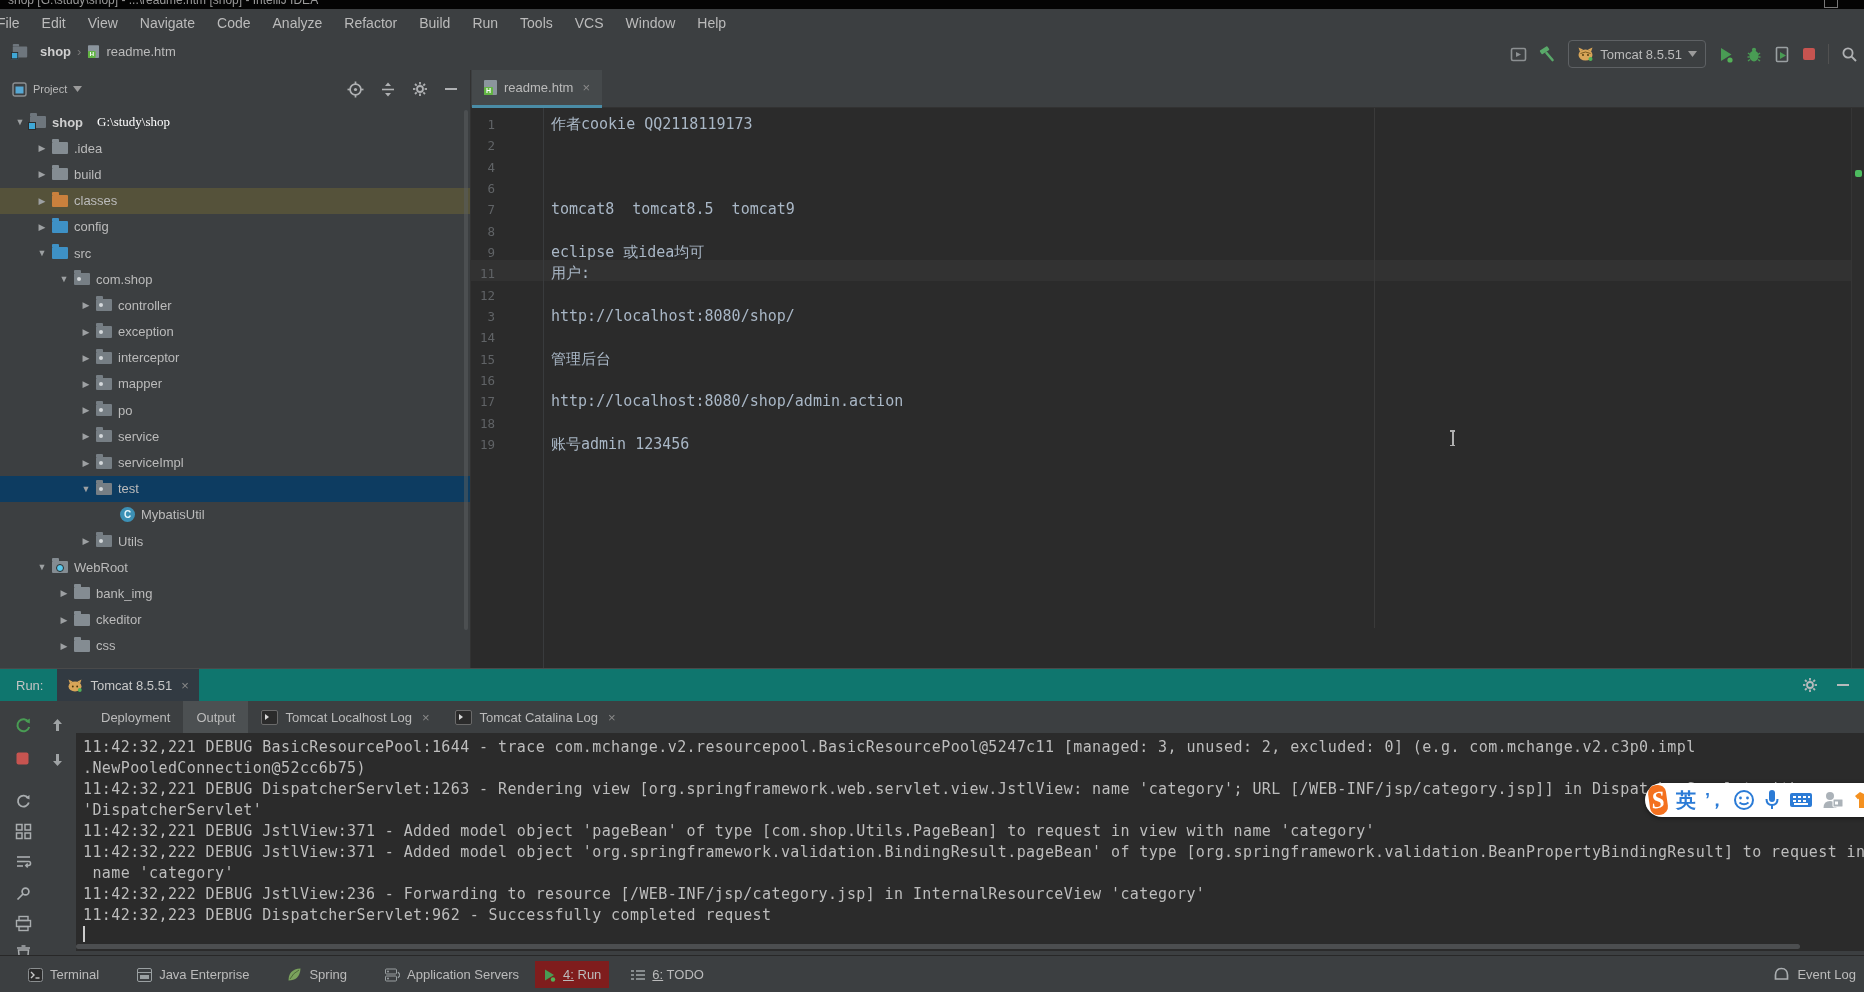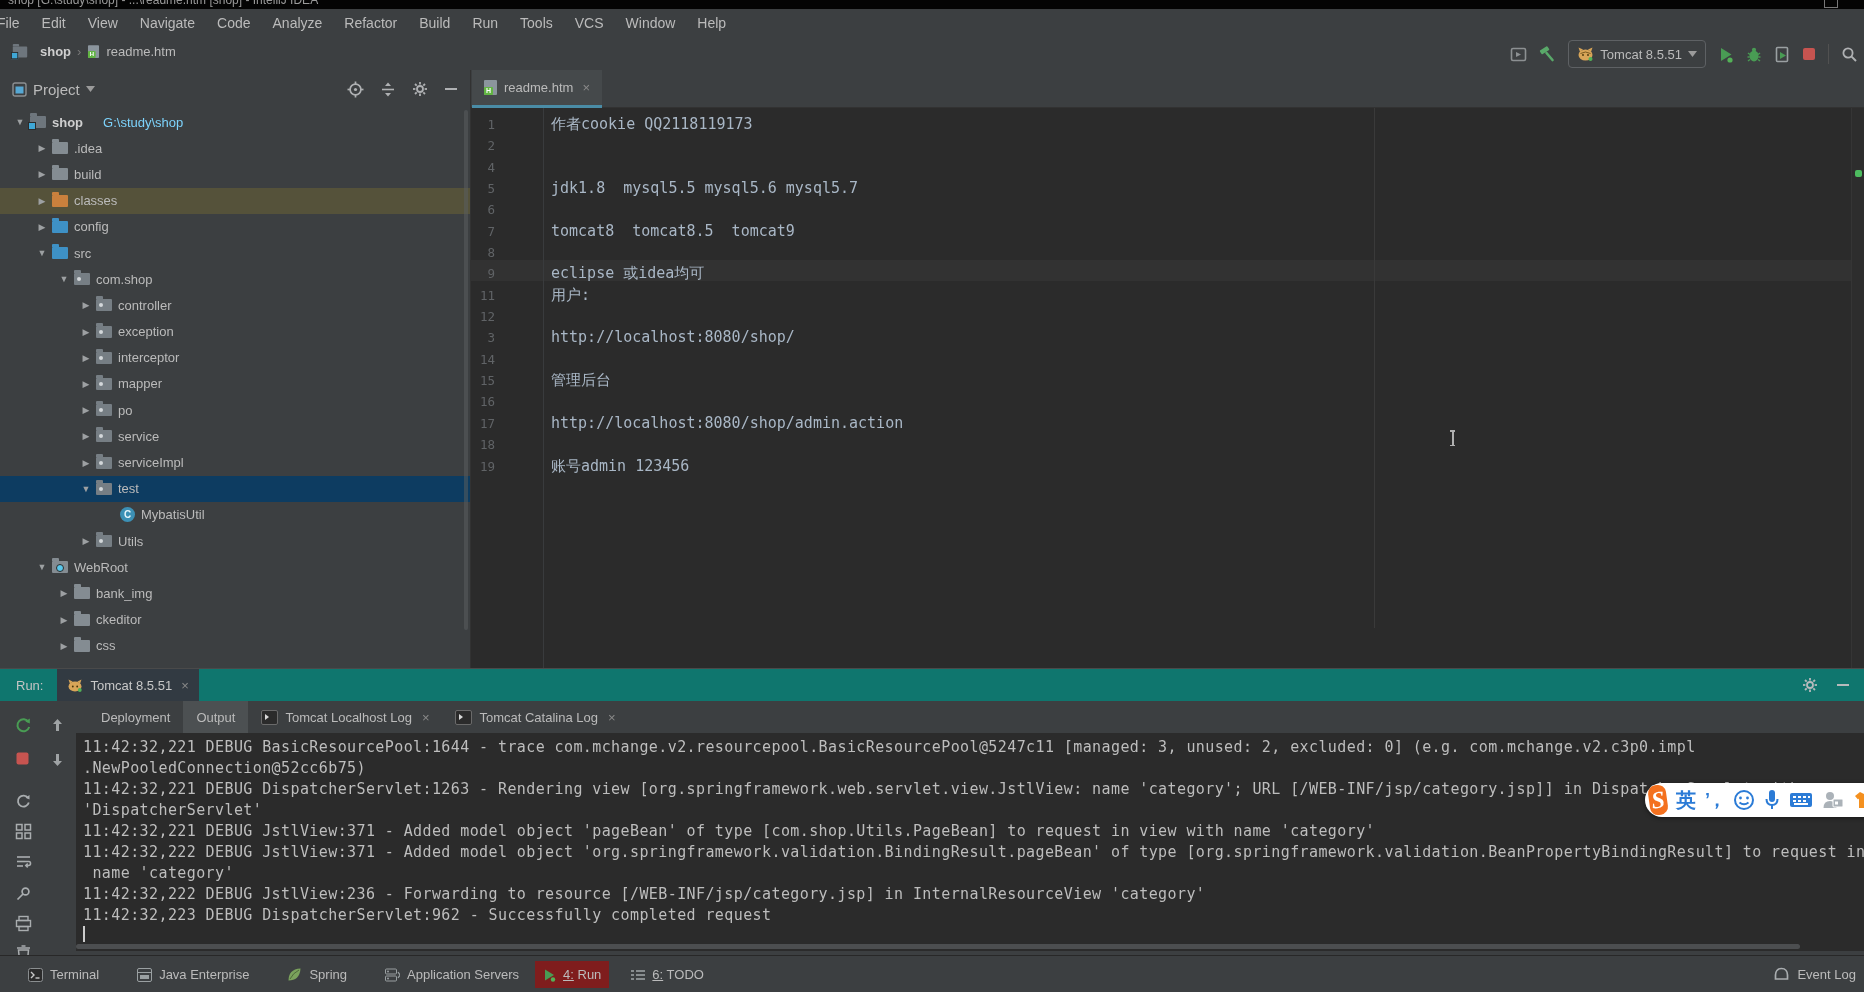"Project" .phead .ptitle { font-size: 15px -> 11px }
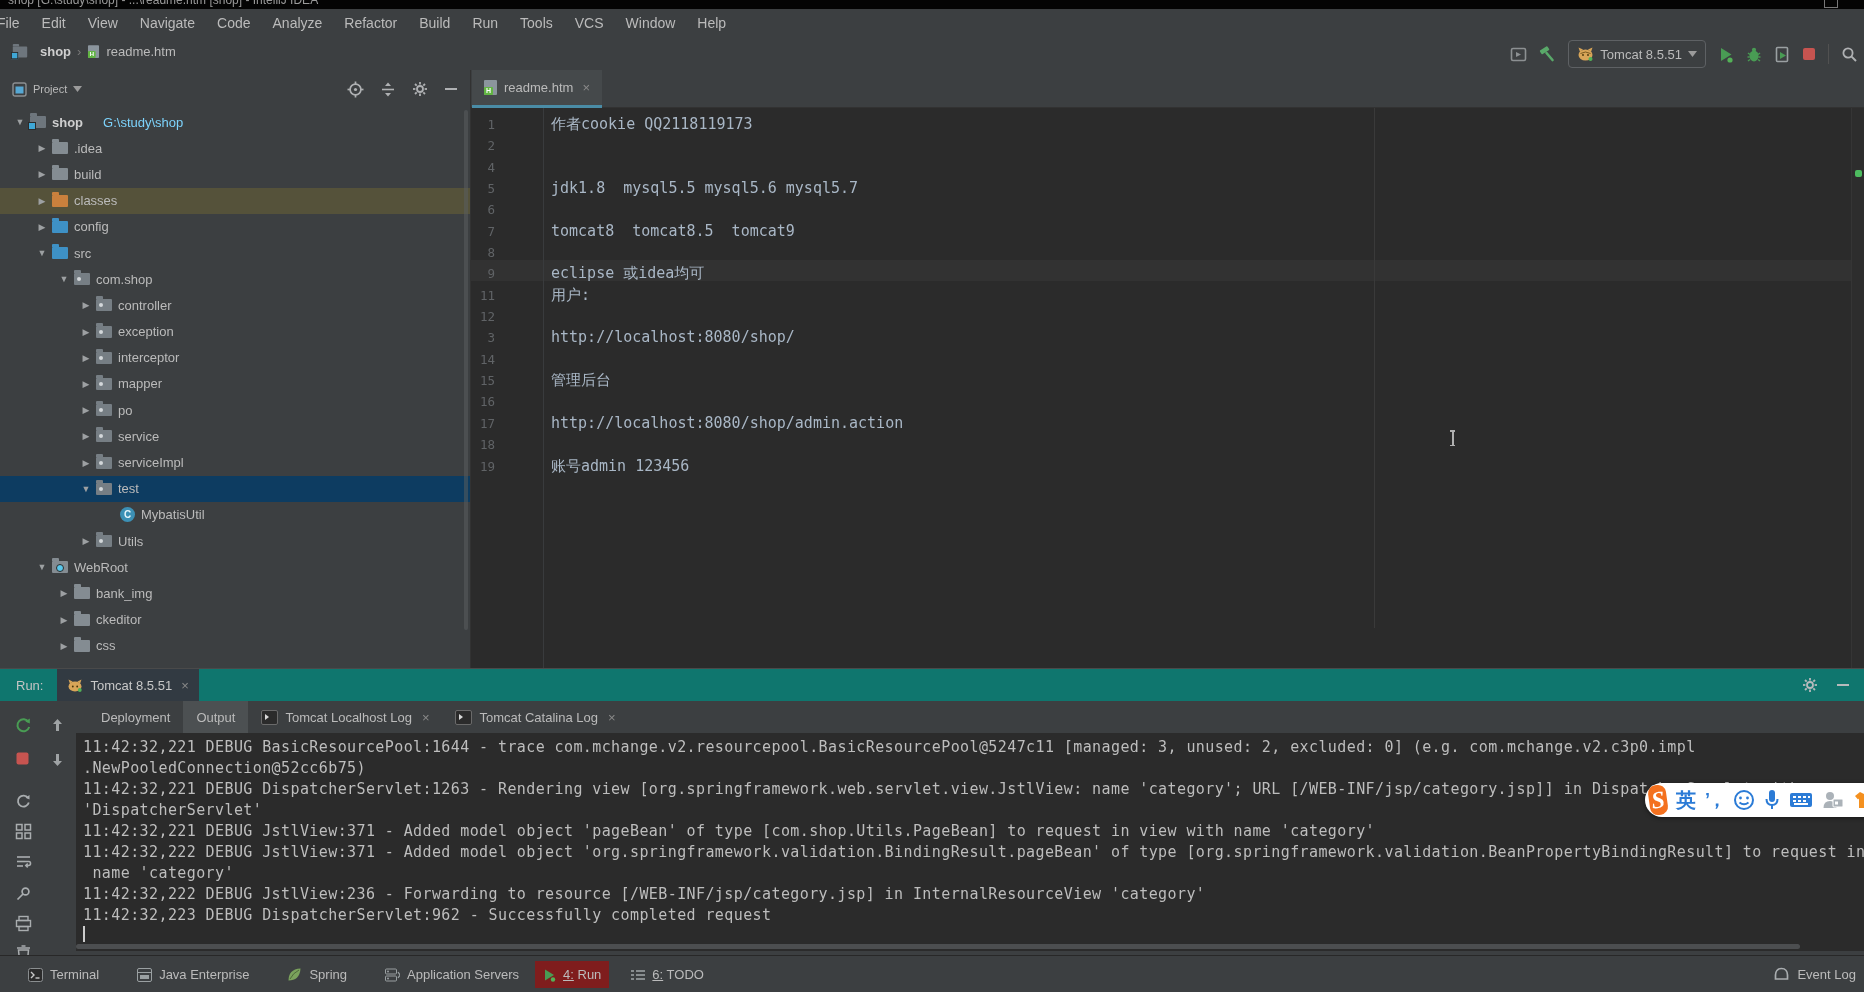"G:\study\shop" .tpath { color: #7dd3fc -> #ffffff; font-family: none -> Liberation Serif, serif; margin-left: 20px -> 14px }
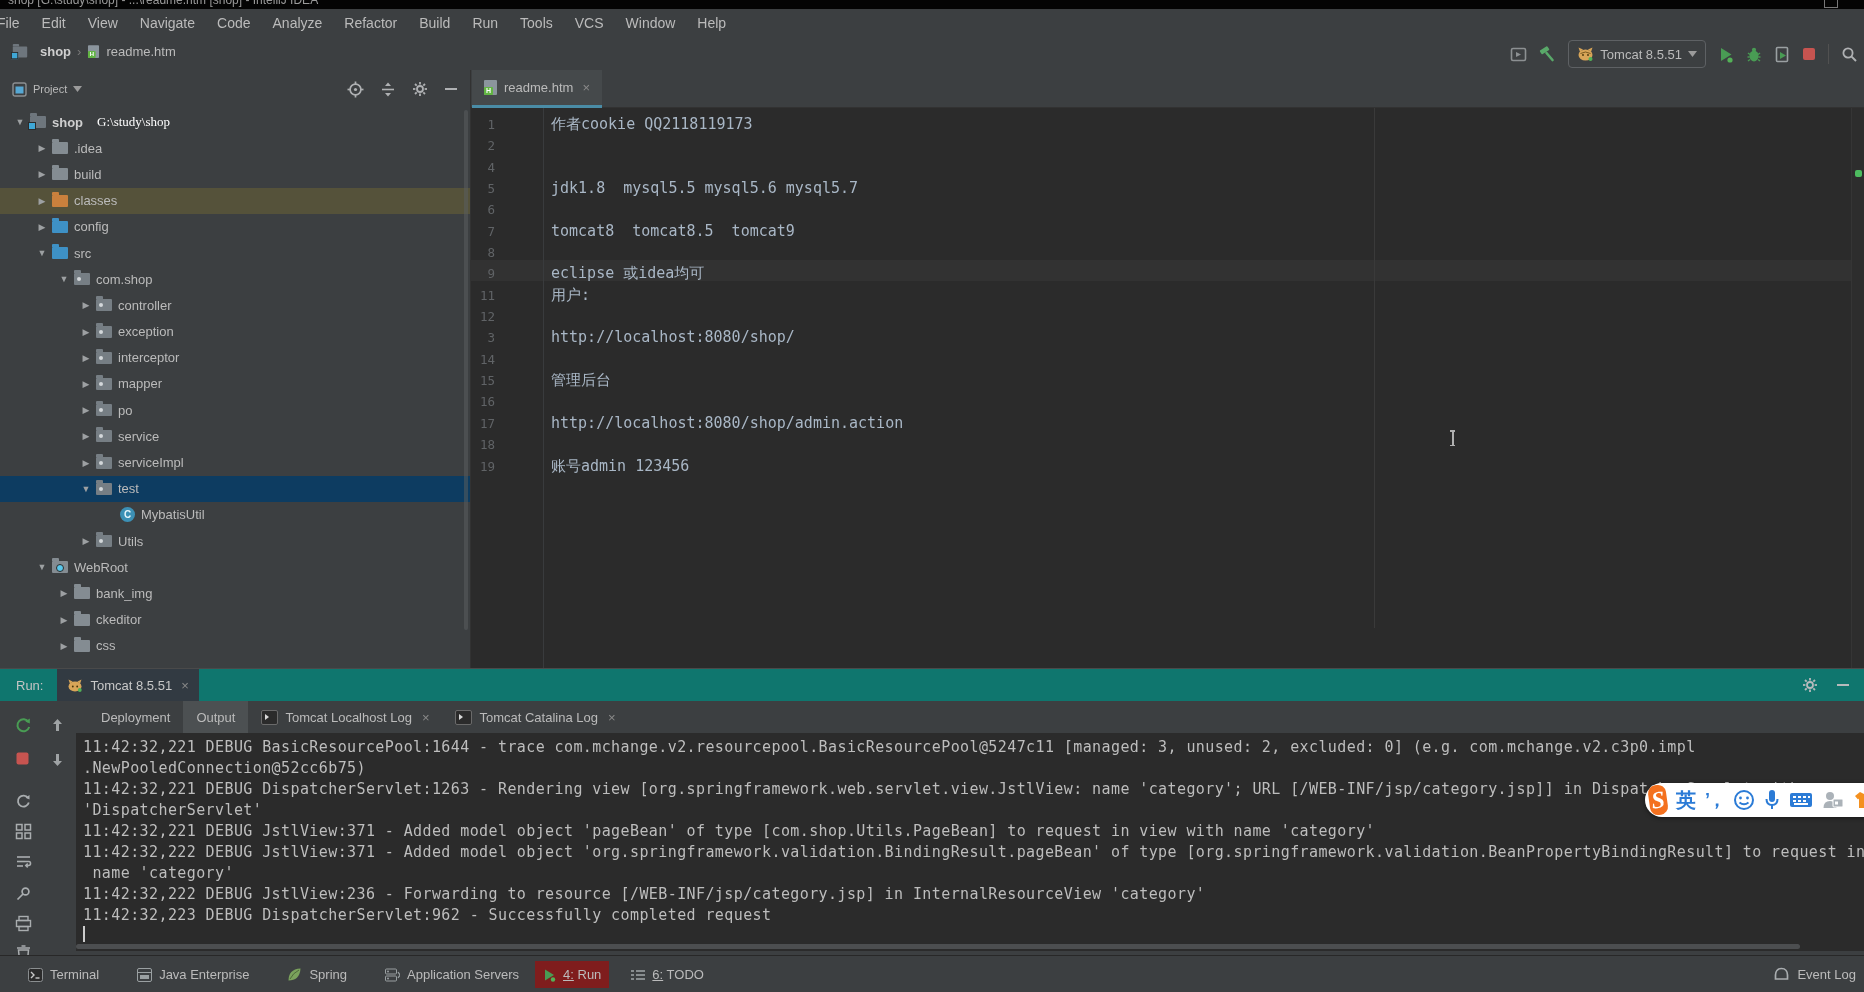"5 jdk1.8 mysql5.5 mysql5.6 mysql5.7" div.eline { html: <div><span>5</span><span>jdk1.8 mysql5.5 mysql5.6 mysql5.7</span></div> -> none }
